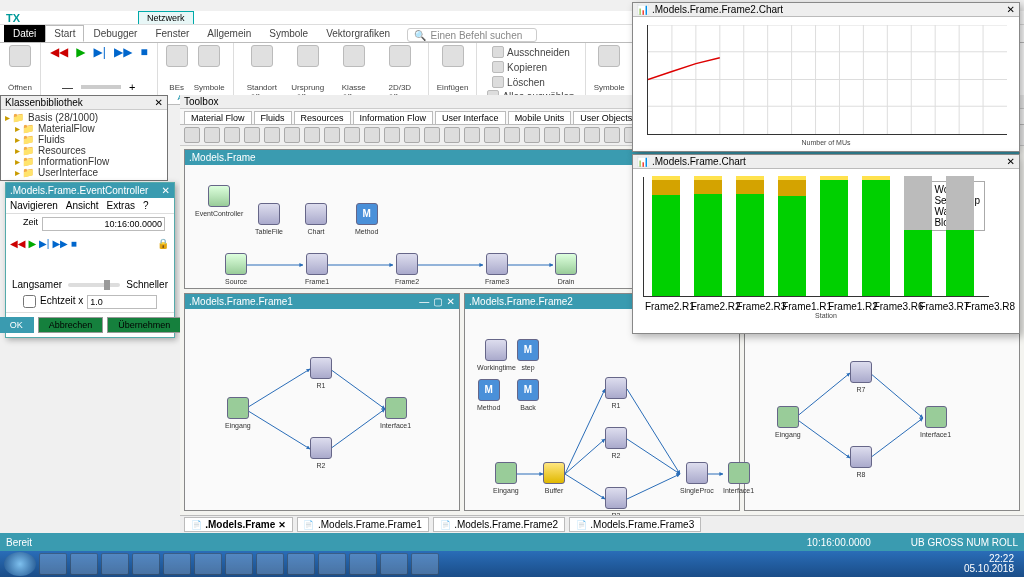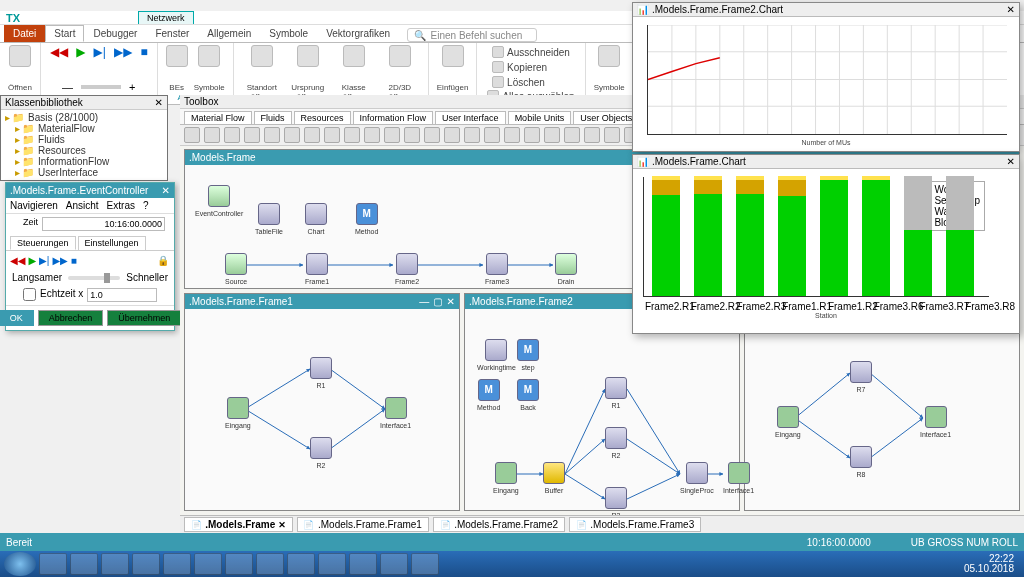"Datei" .tab.file { background: #c2410c -> #000000 }
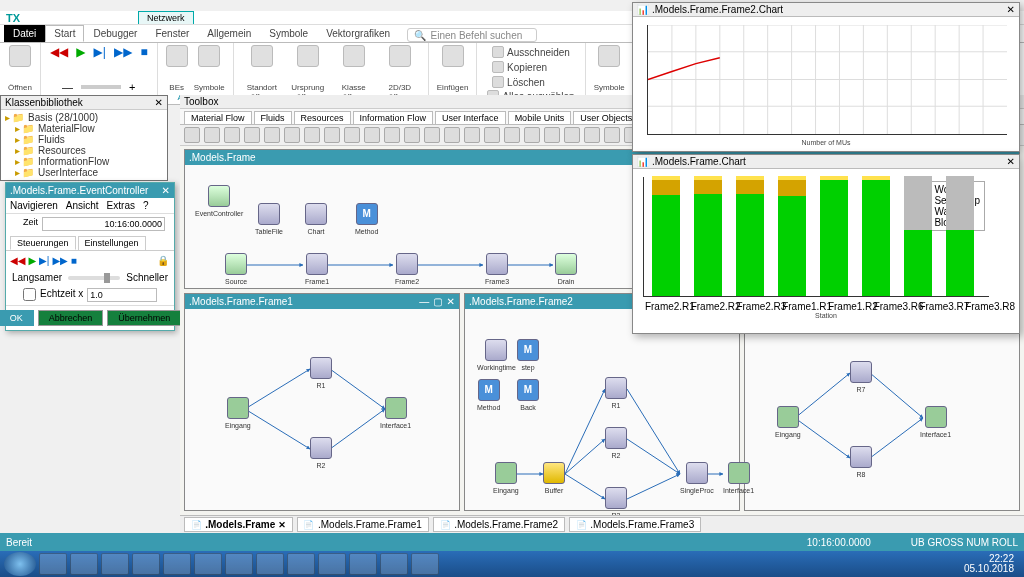"Steuerungen" div.evctl-tabs { html: <div> <span>Steuerungen</span> <span>Einstellungen</span> </div> -> none }
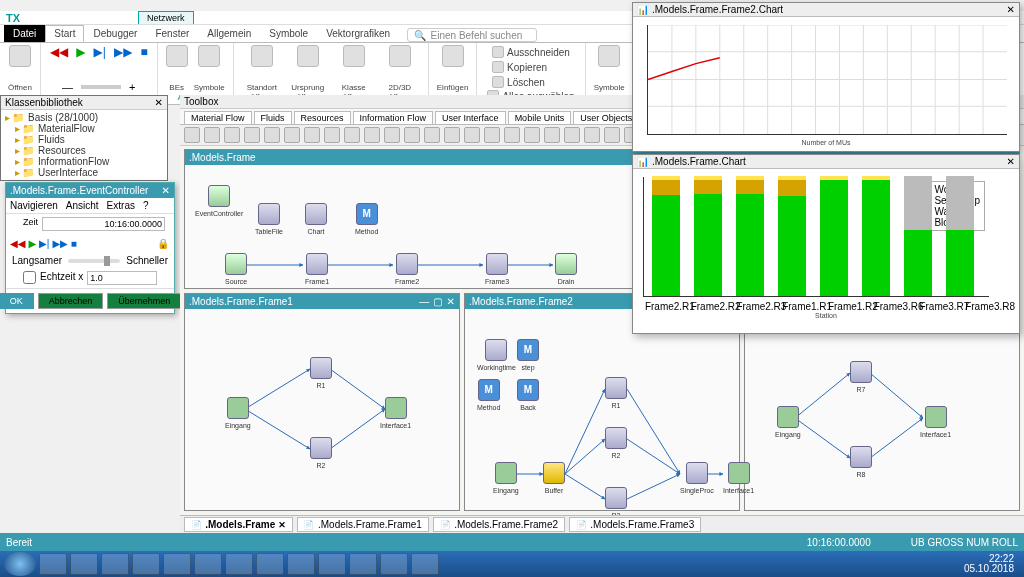"Langsamer" .slider-row { margin-top: none -> 24px }
